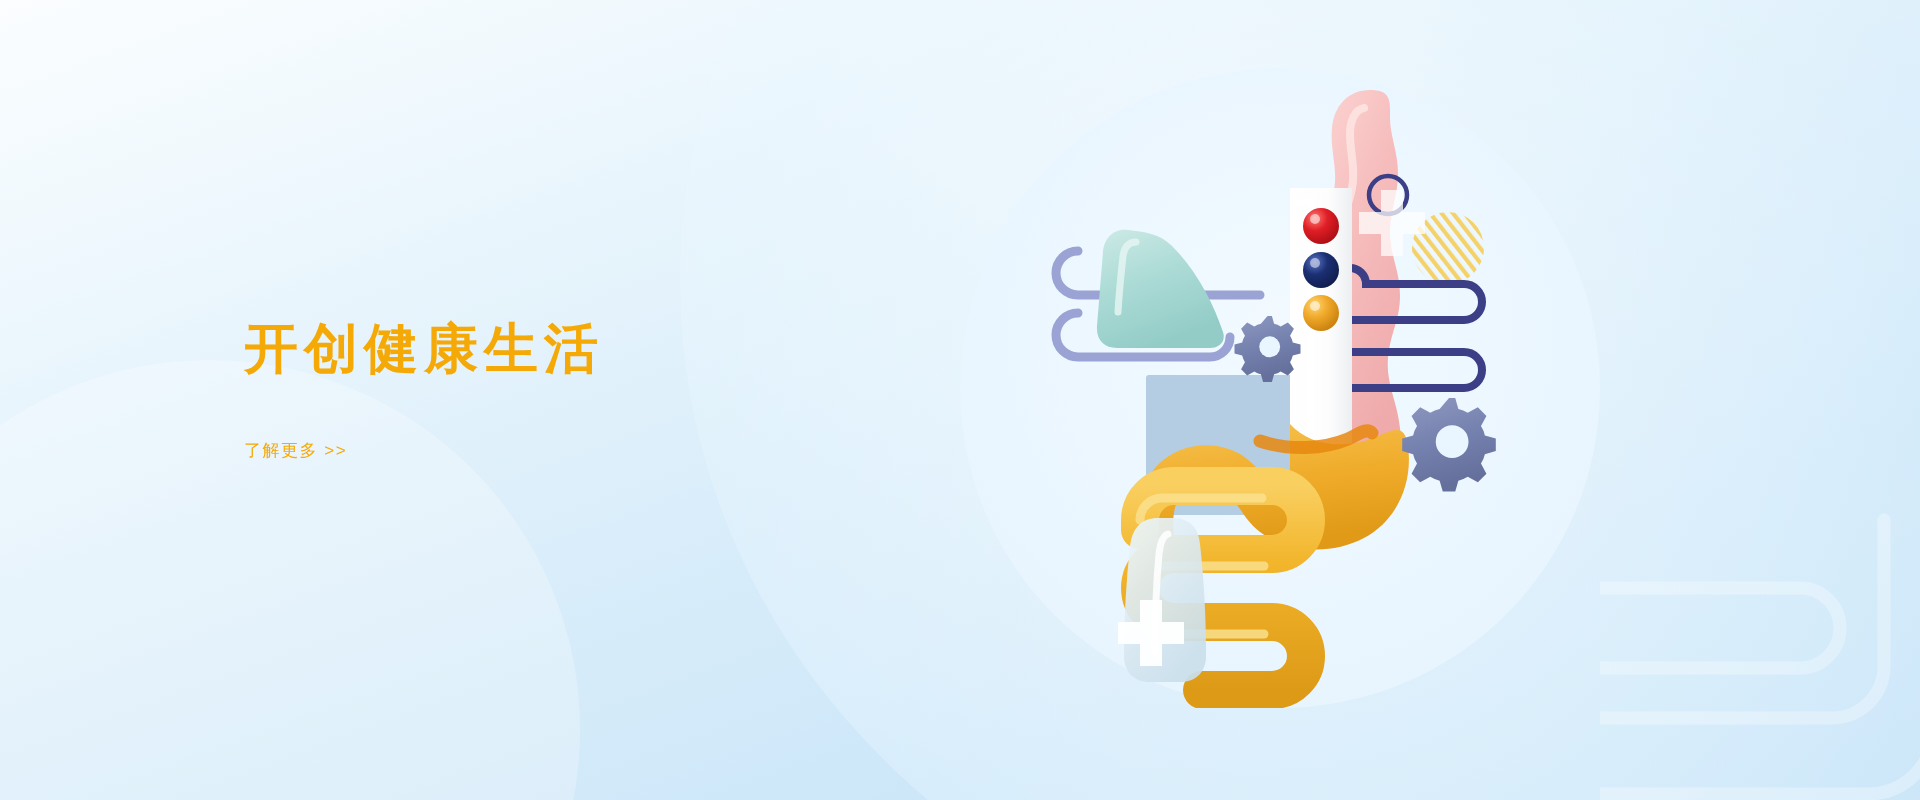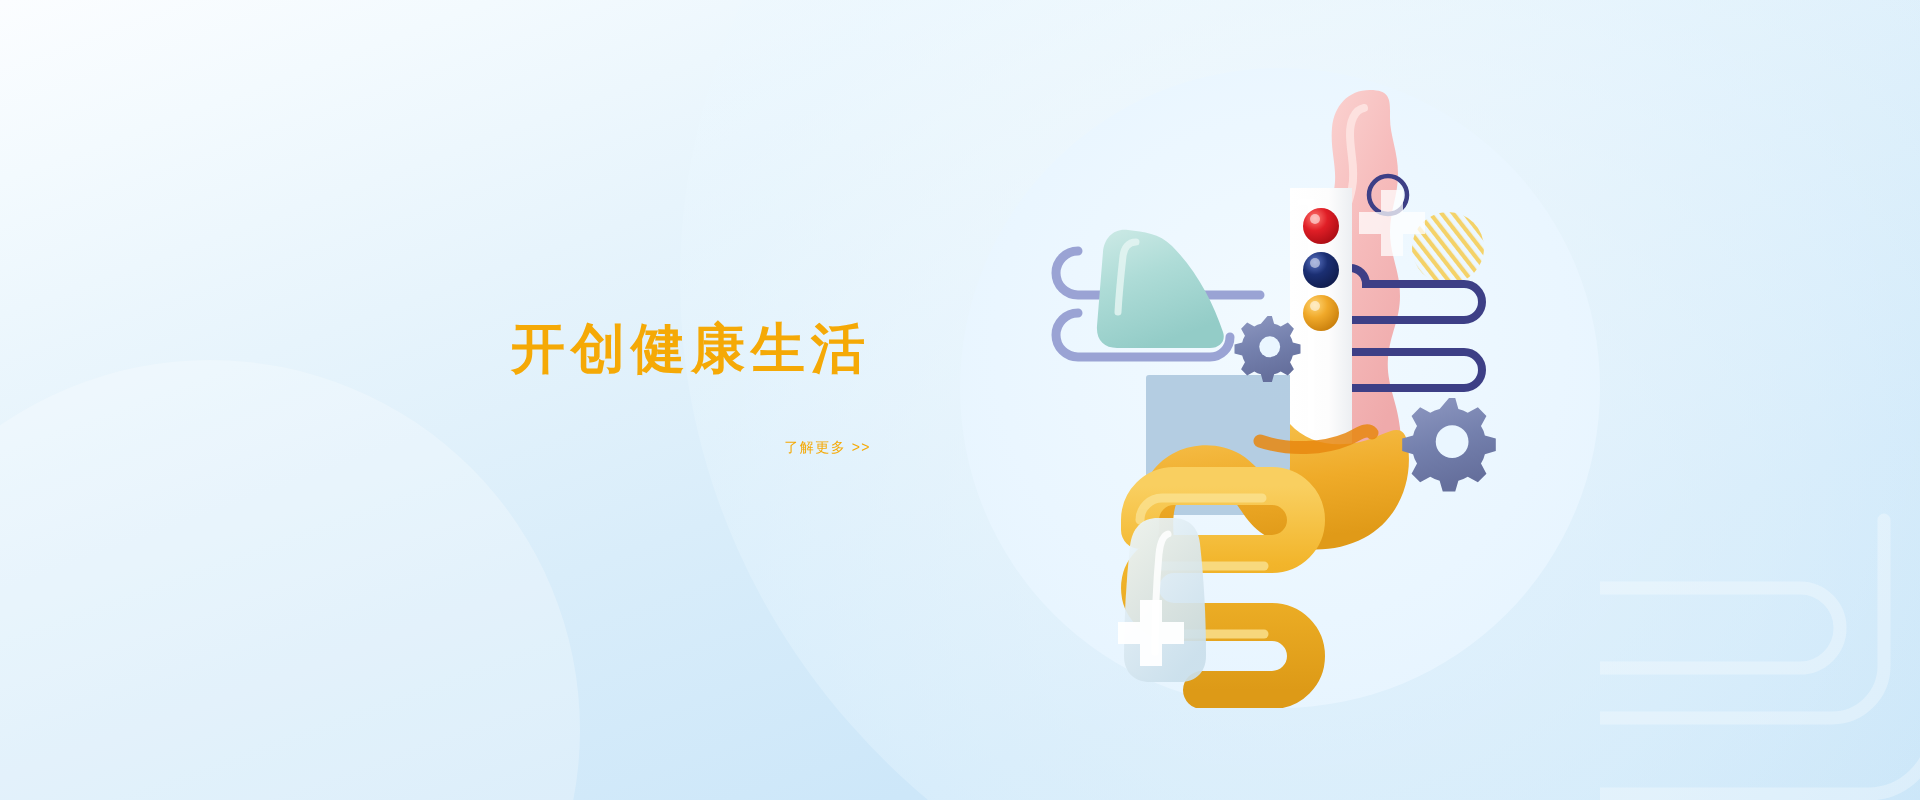"开创健康生活" .copy { left: 251px -> 244px; text-align: right -> none }
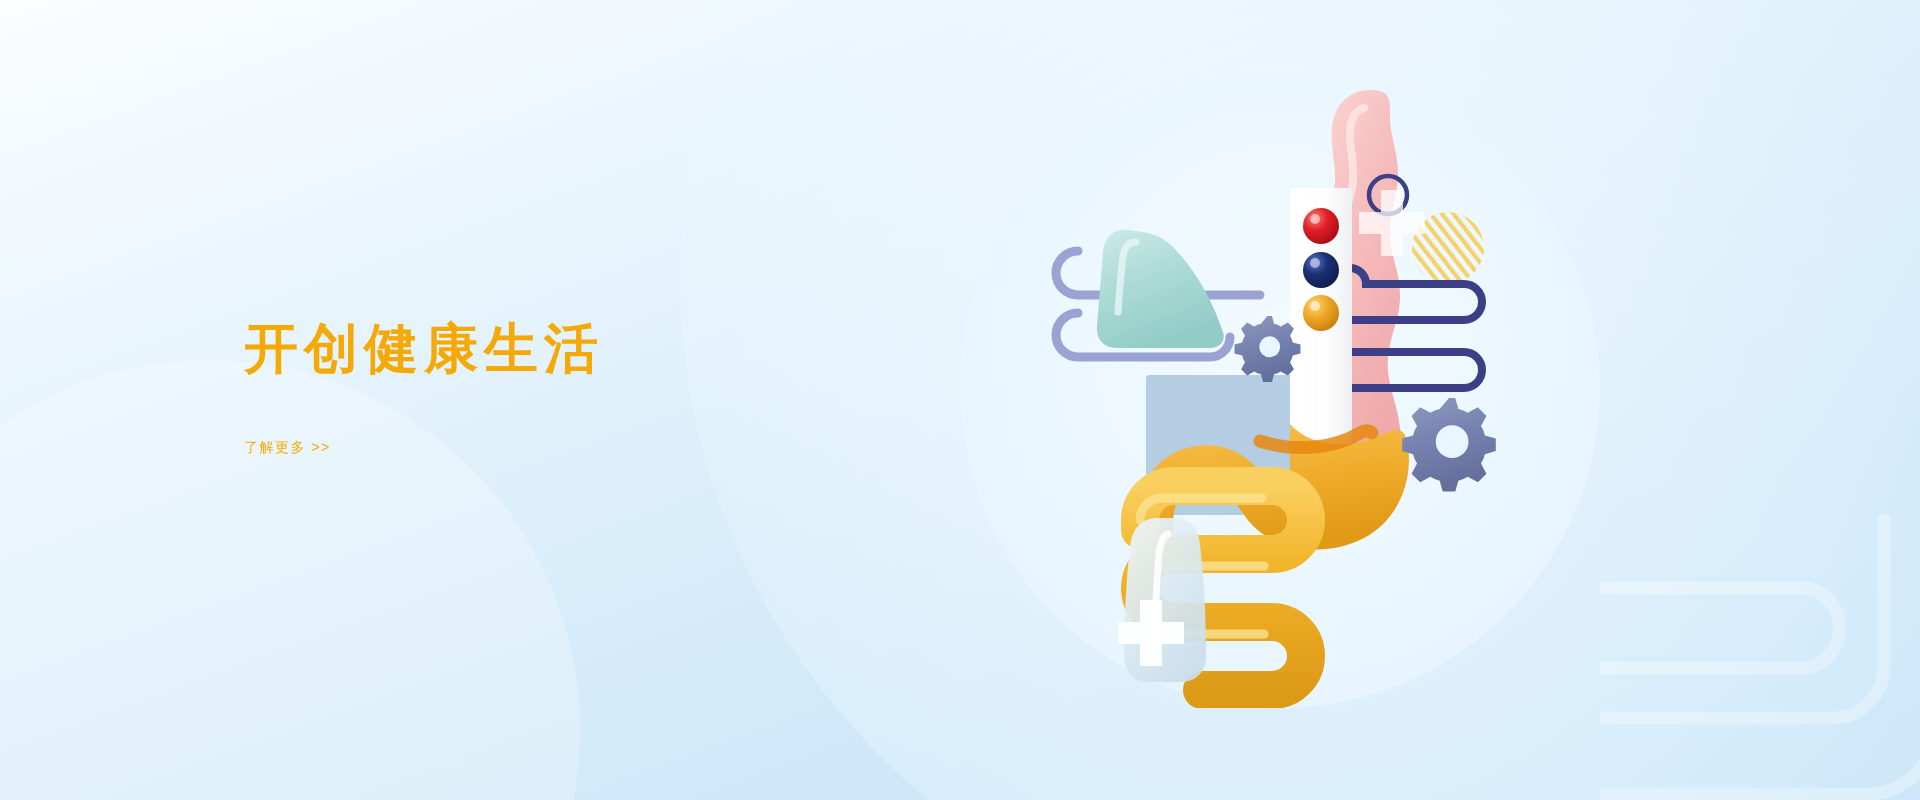"了解更多 >>" .more-link { font-size: 14px -> 17px }
